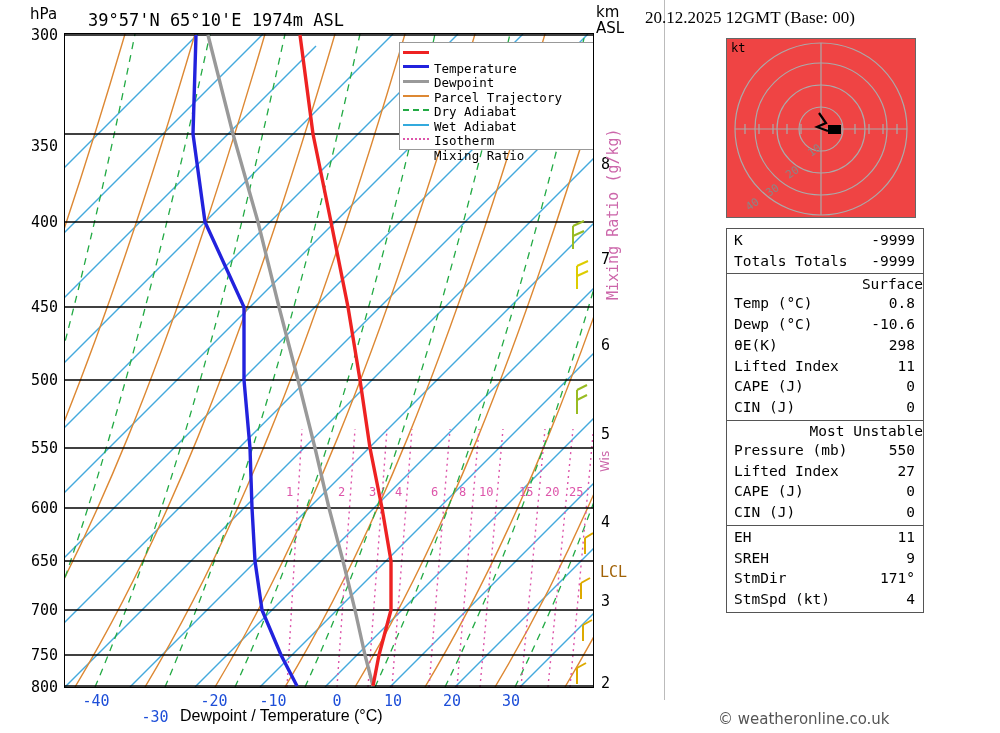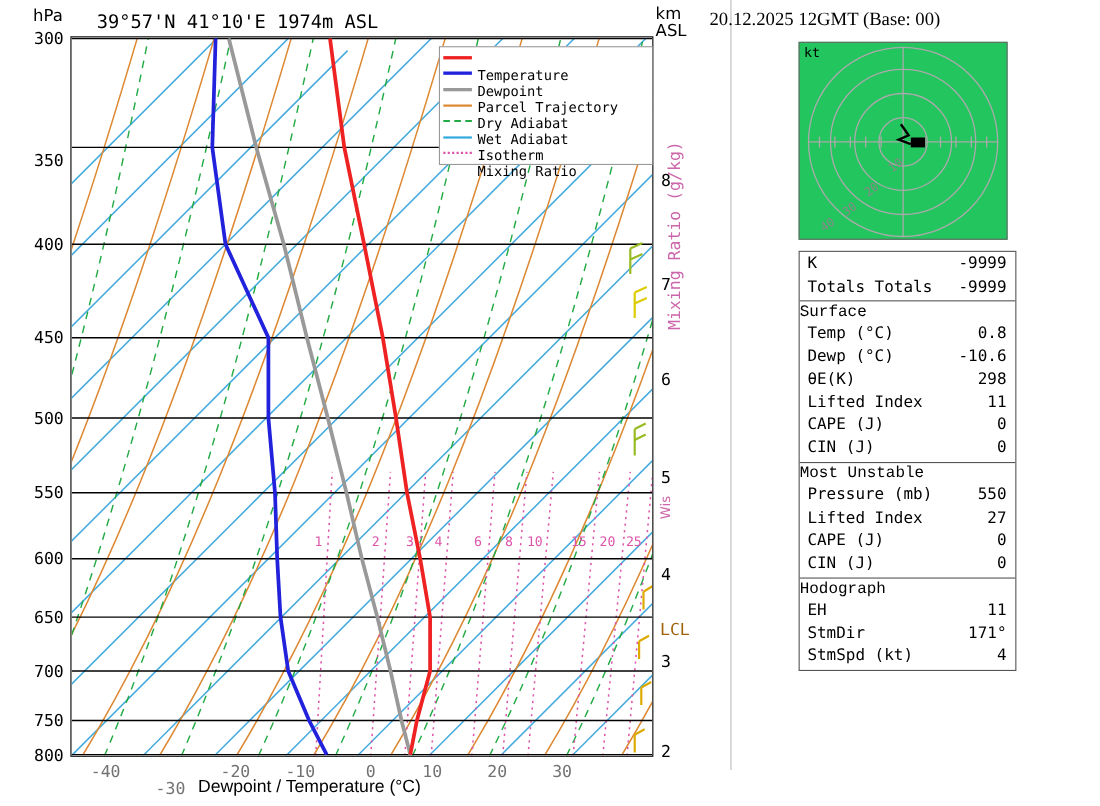"39°57'N 41°10'E 1974m ASL" div.abs { text: 41 -> 65 }
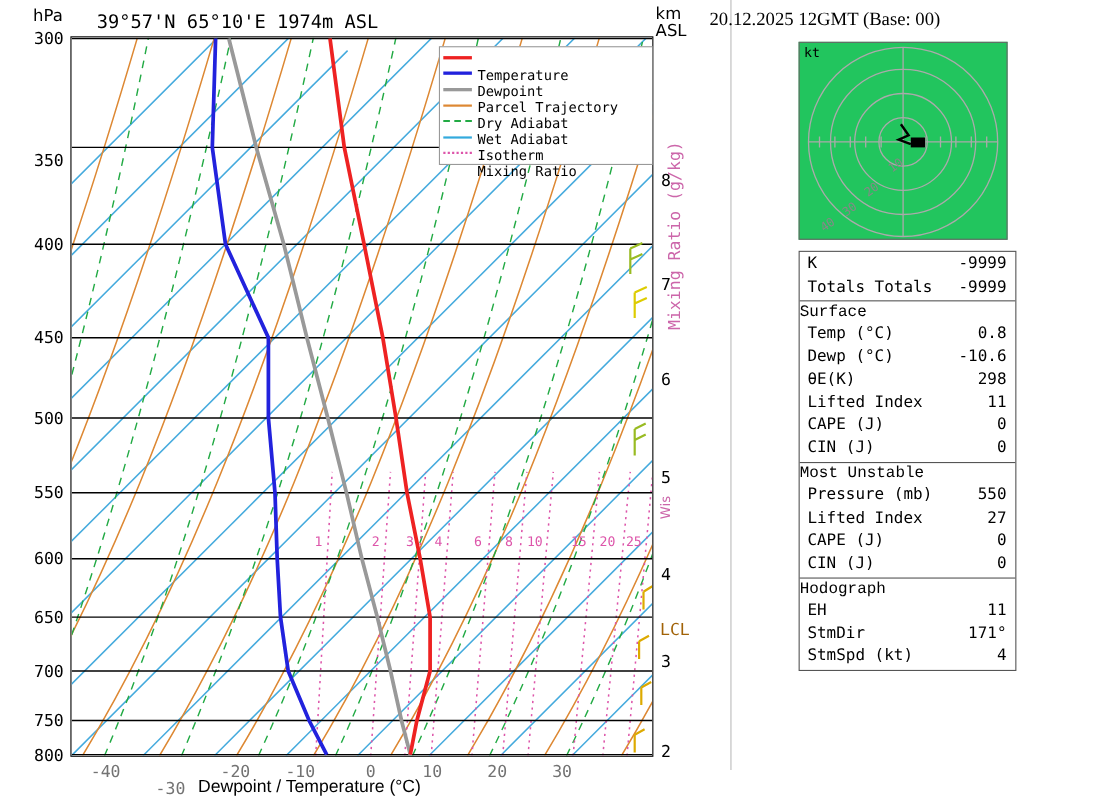"kt" #hodo-box { background: #22c55e -> #ef4444 }
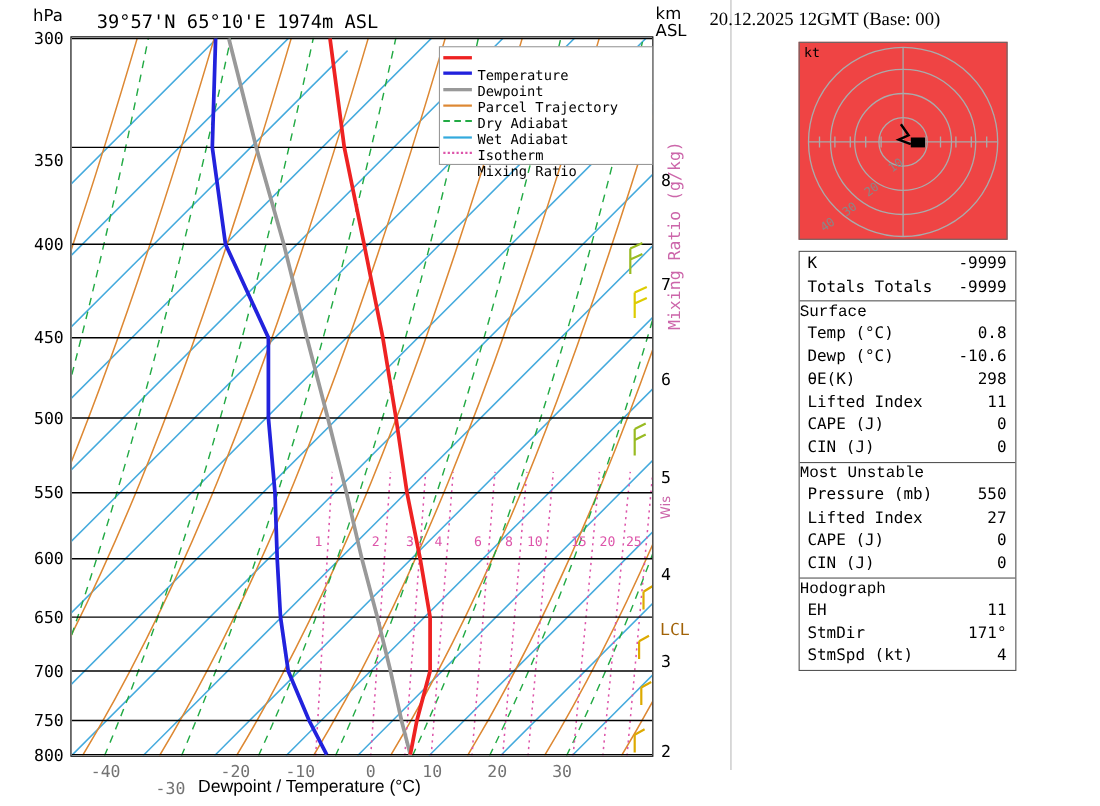"Surface" .tbl-head { font-family: Liberation Mono, monospace -> none; text-align: left -> right }
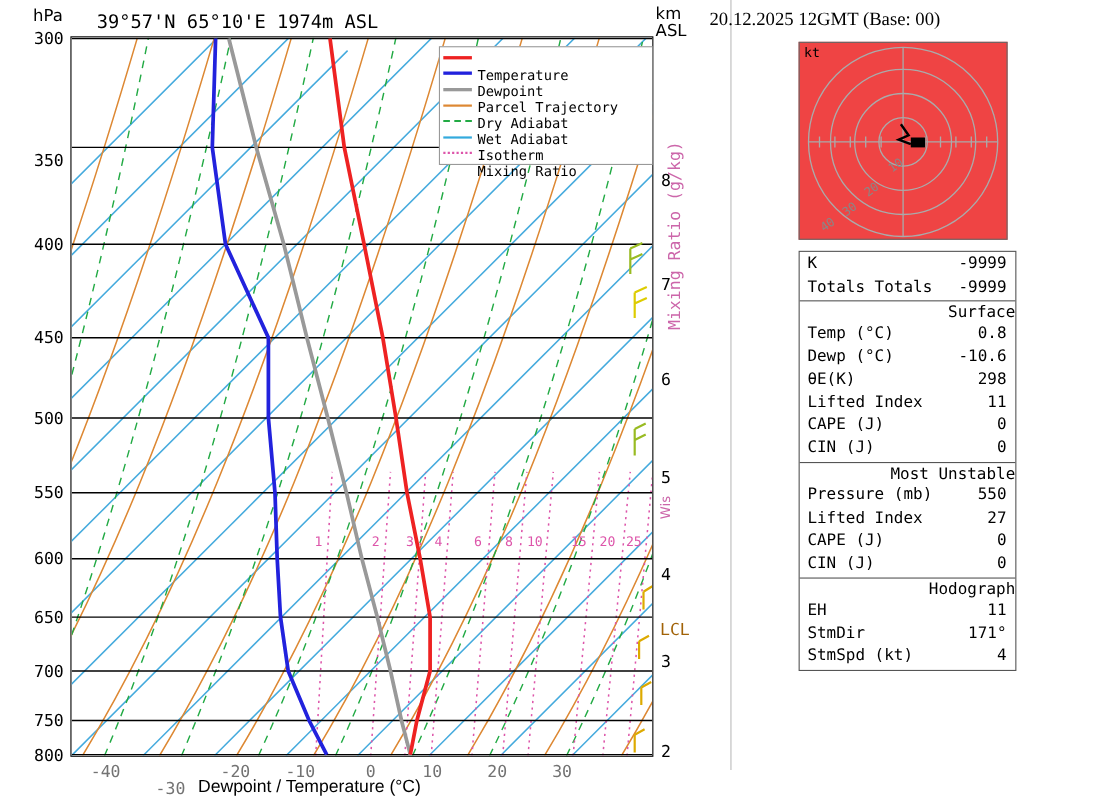"Hodograph" div.tbl-head { html: <div>Hodograph</div> -> none }
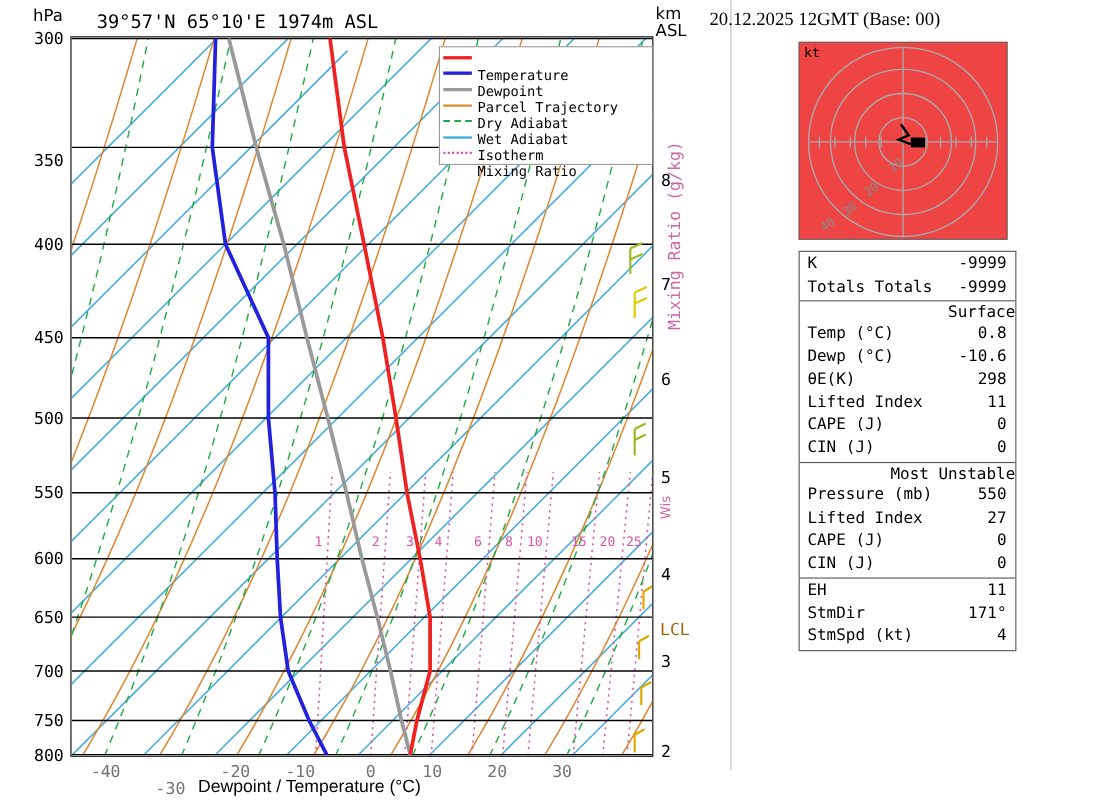"SREH" div.tbl-row { html: none -> <div> <span>SREH</span> <span>9</span> </div> }
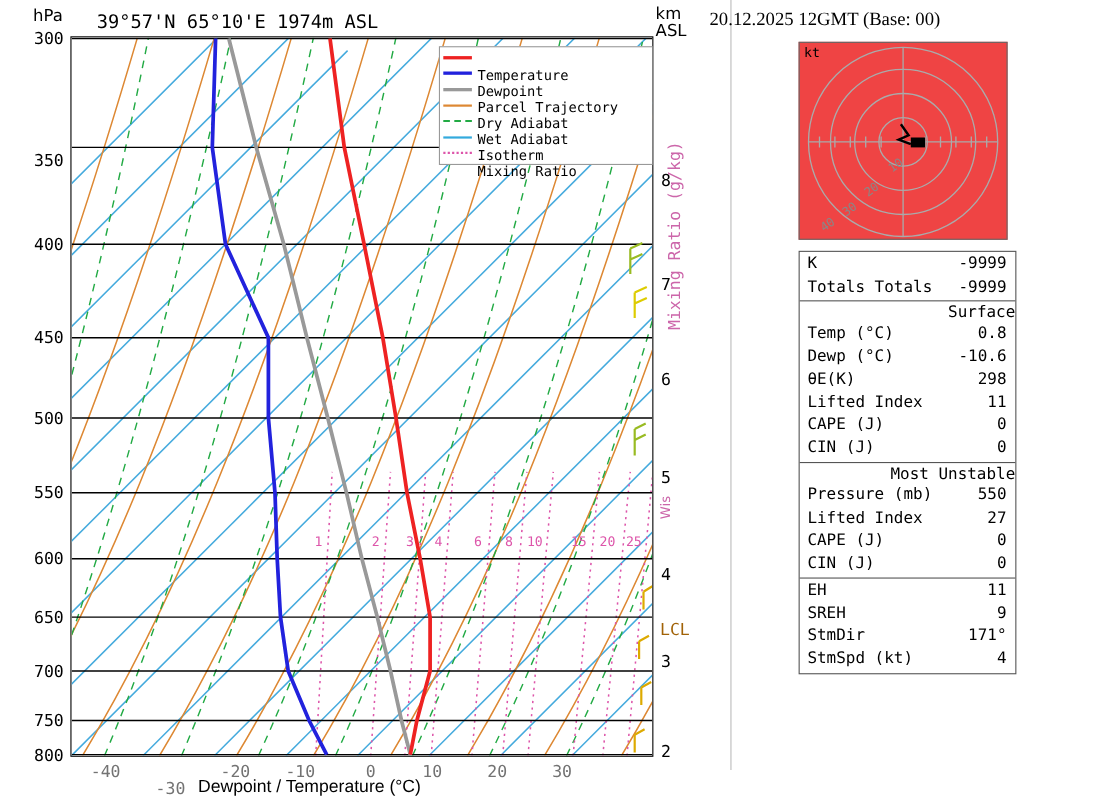"-40" .x-tick-label { color: #737373 -> #1d4ed8 }
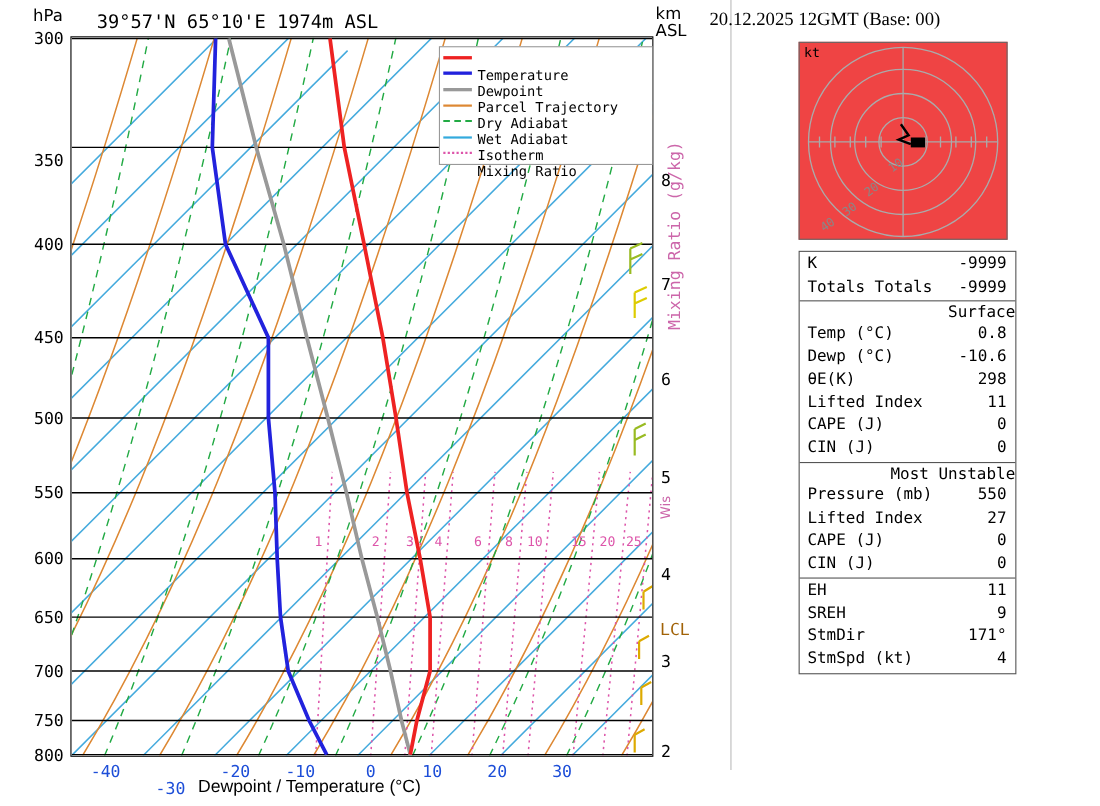"© weatheronline.co.uk" div.abs { html: none -> <div>© weatheronline.co.uk</div> }
